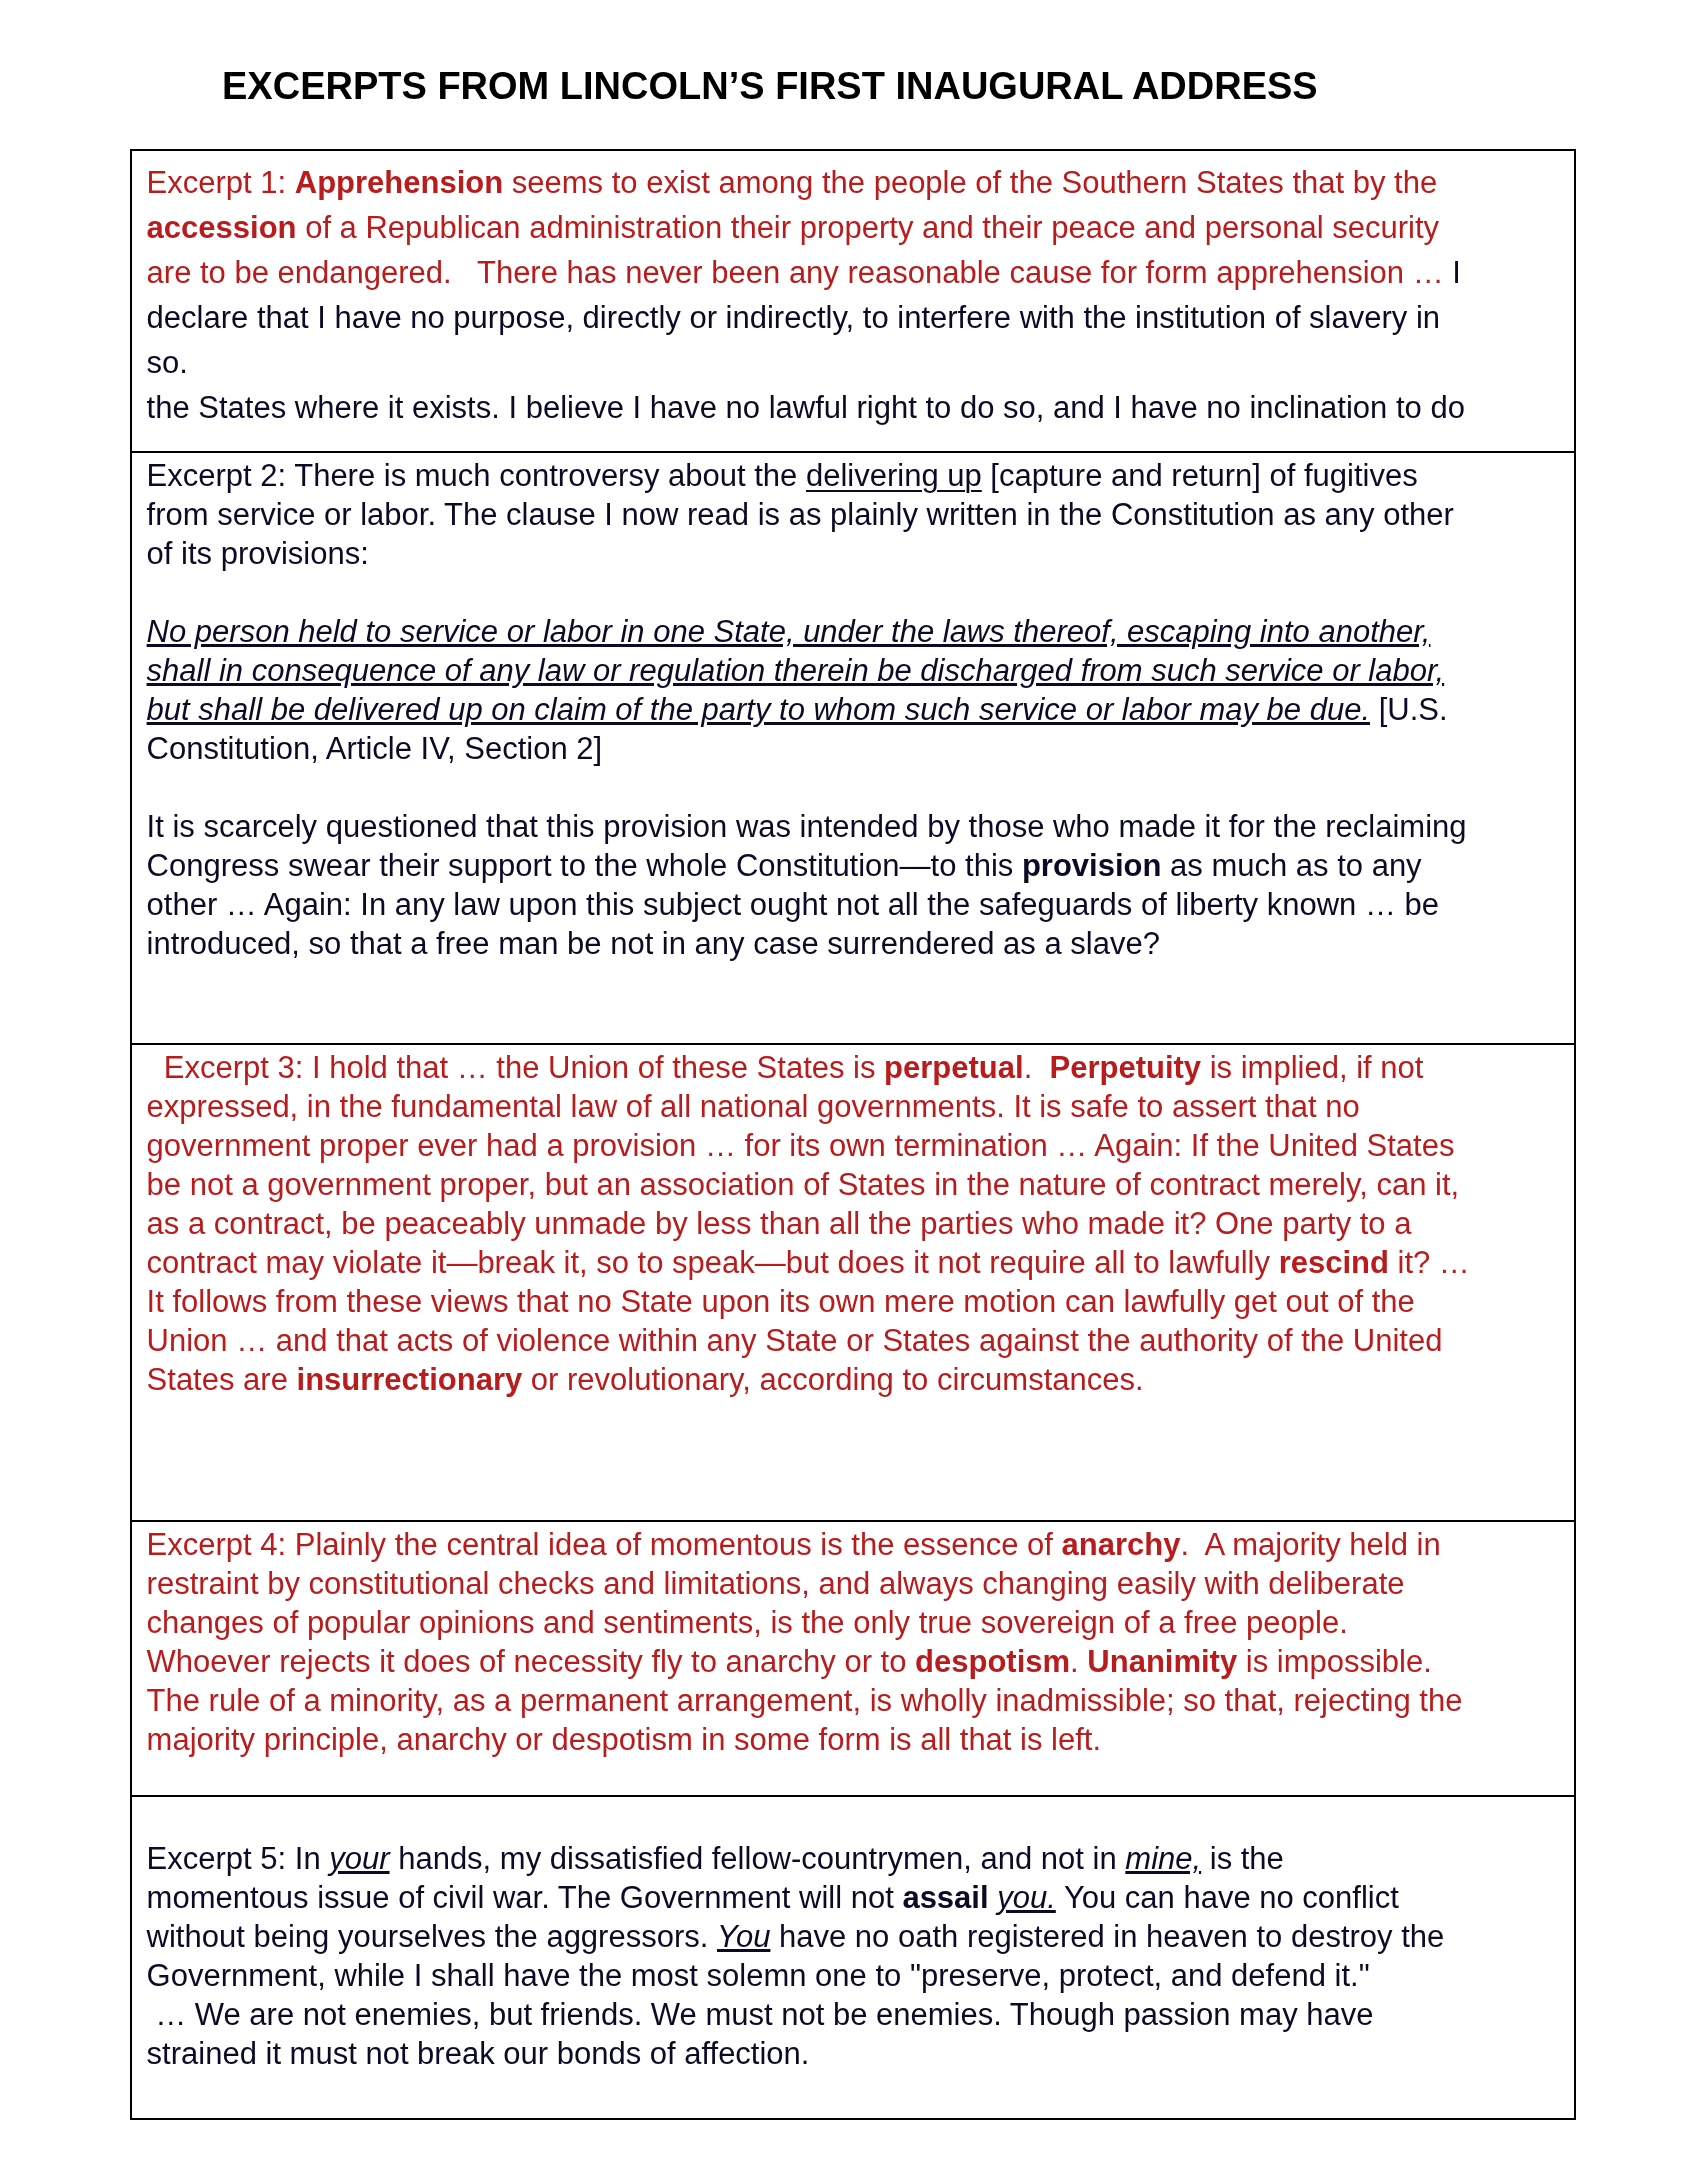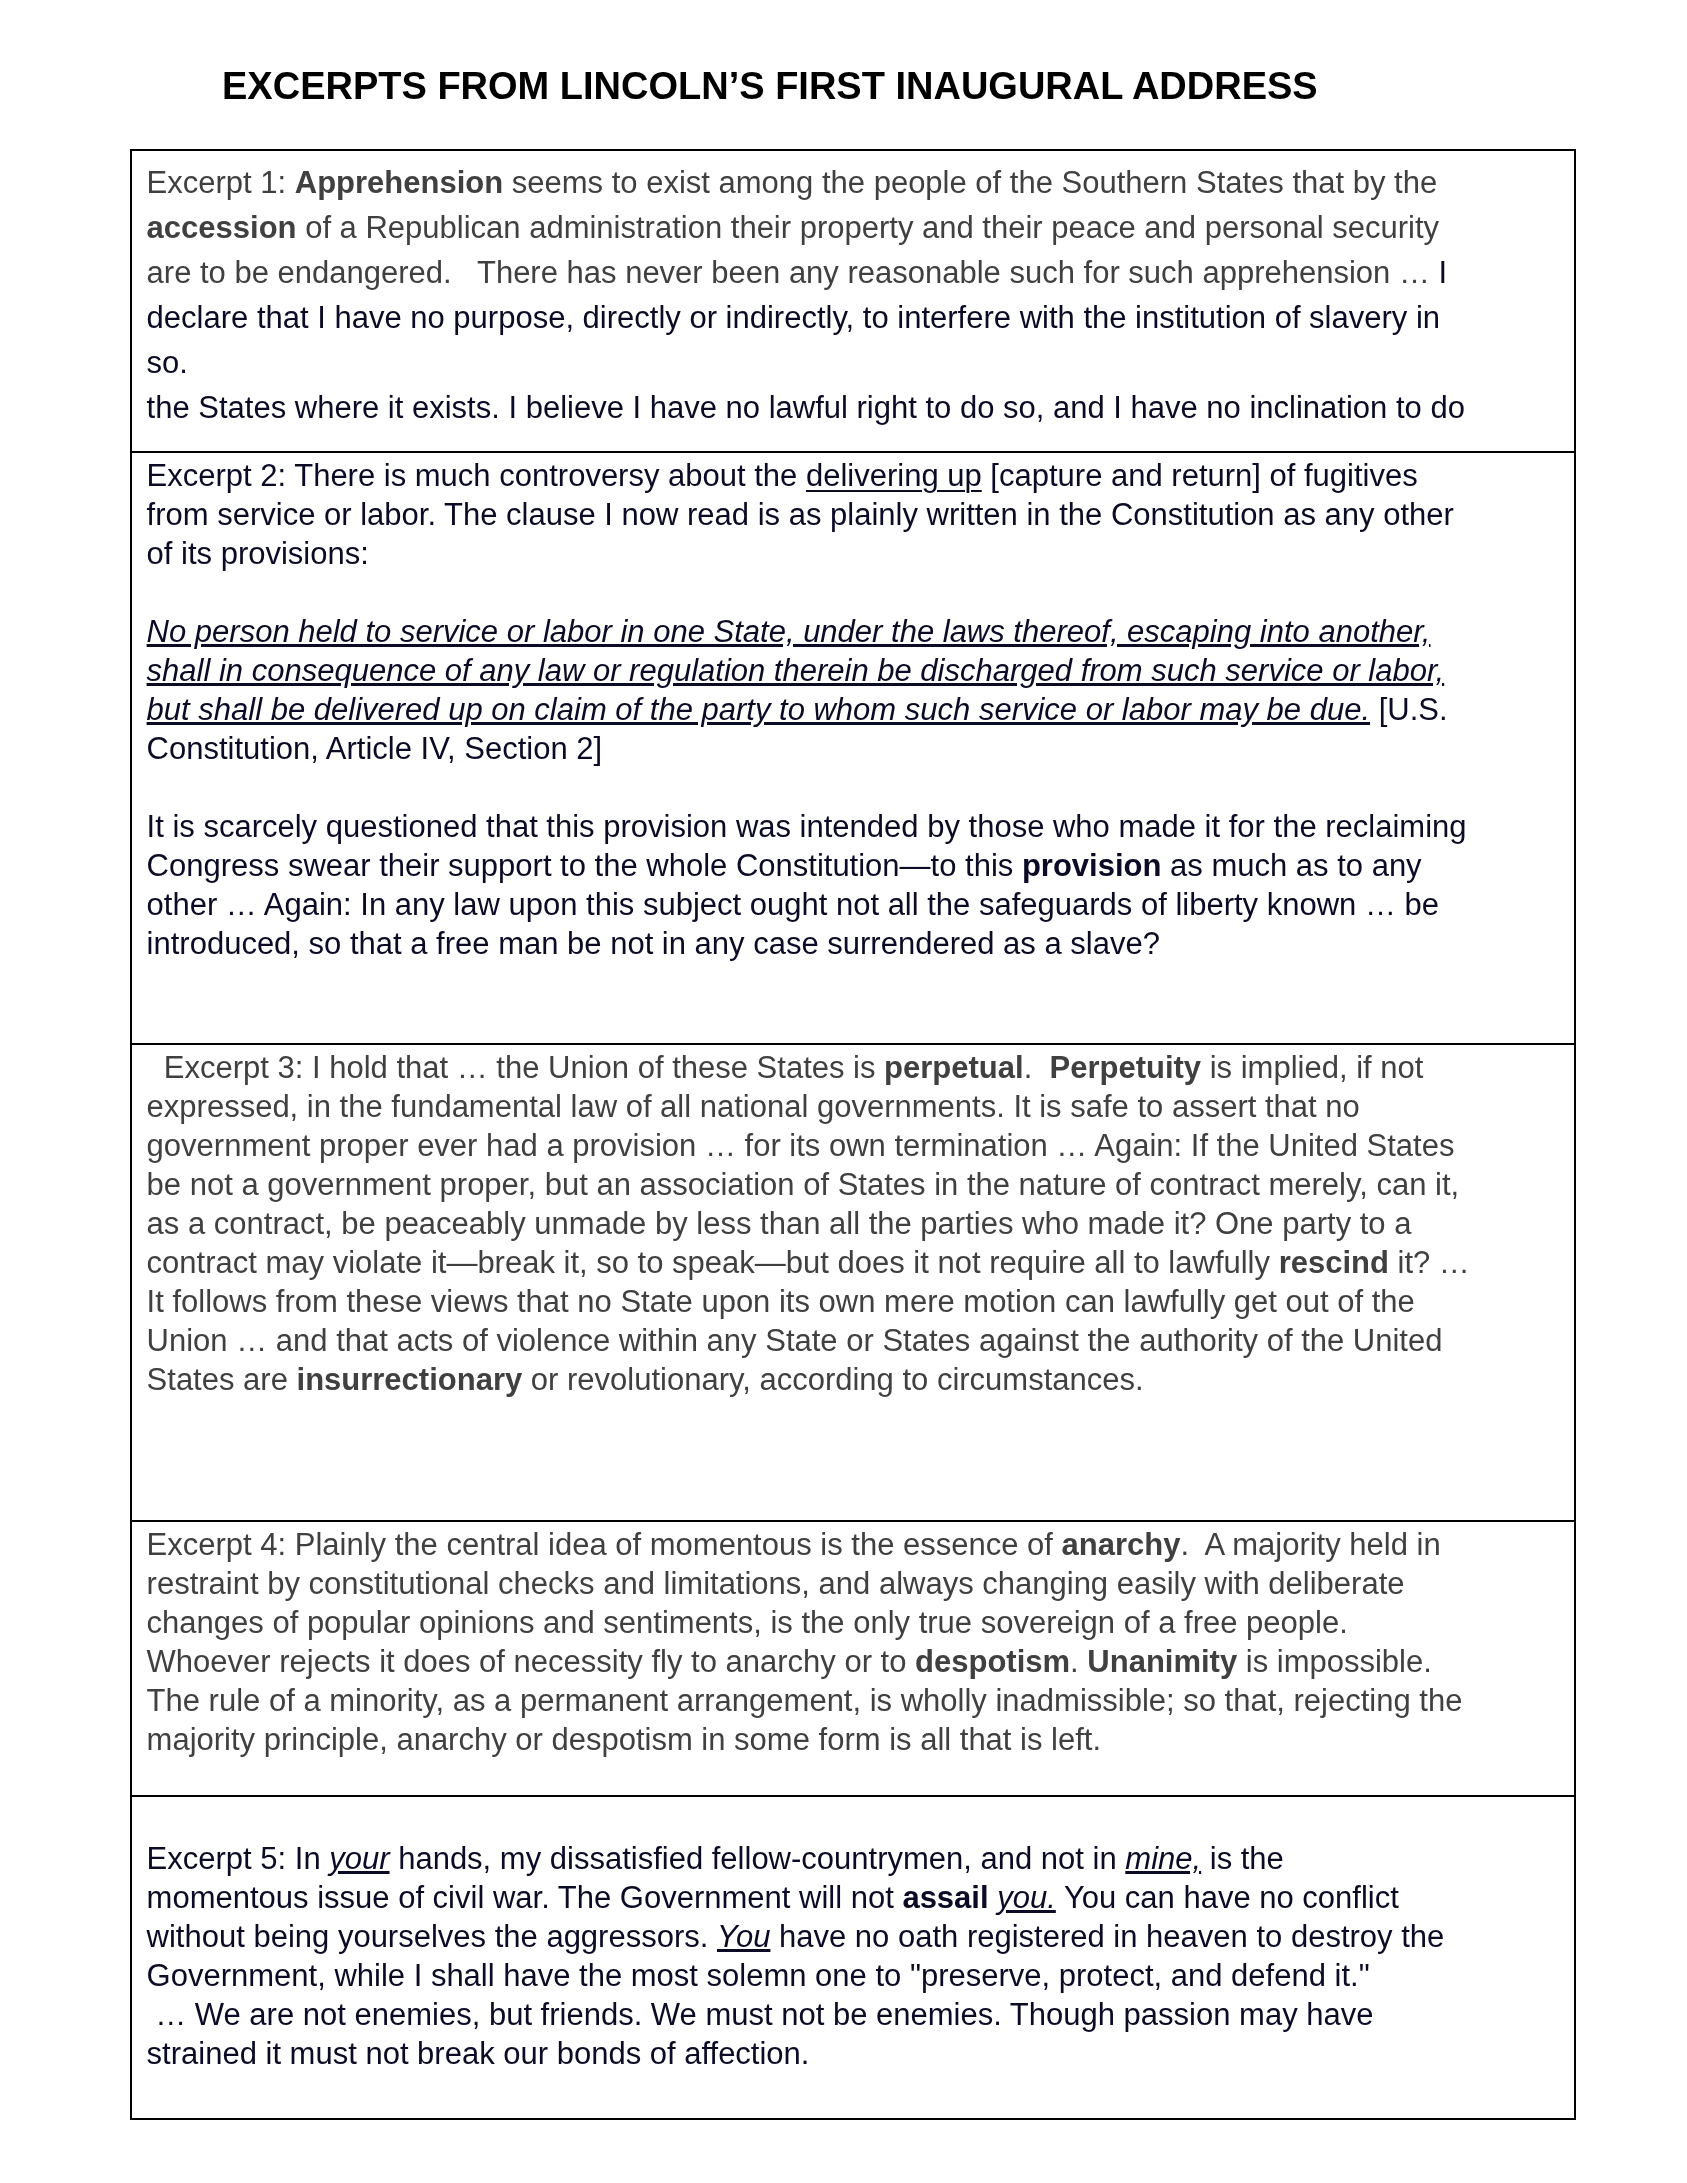"Excerpt 1:" .black { color: #404040 -> #b91c1c }
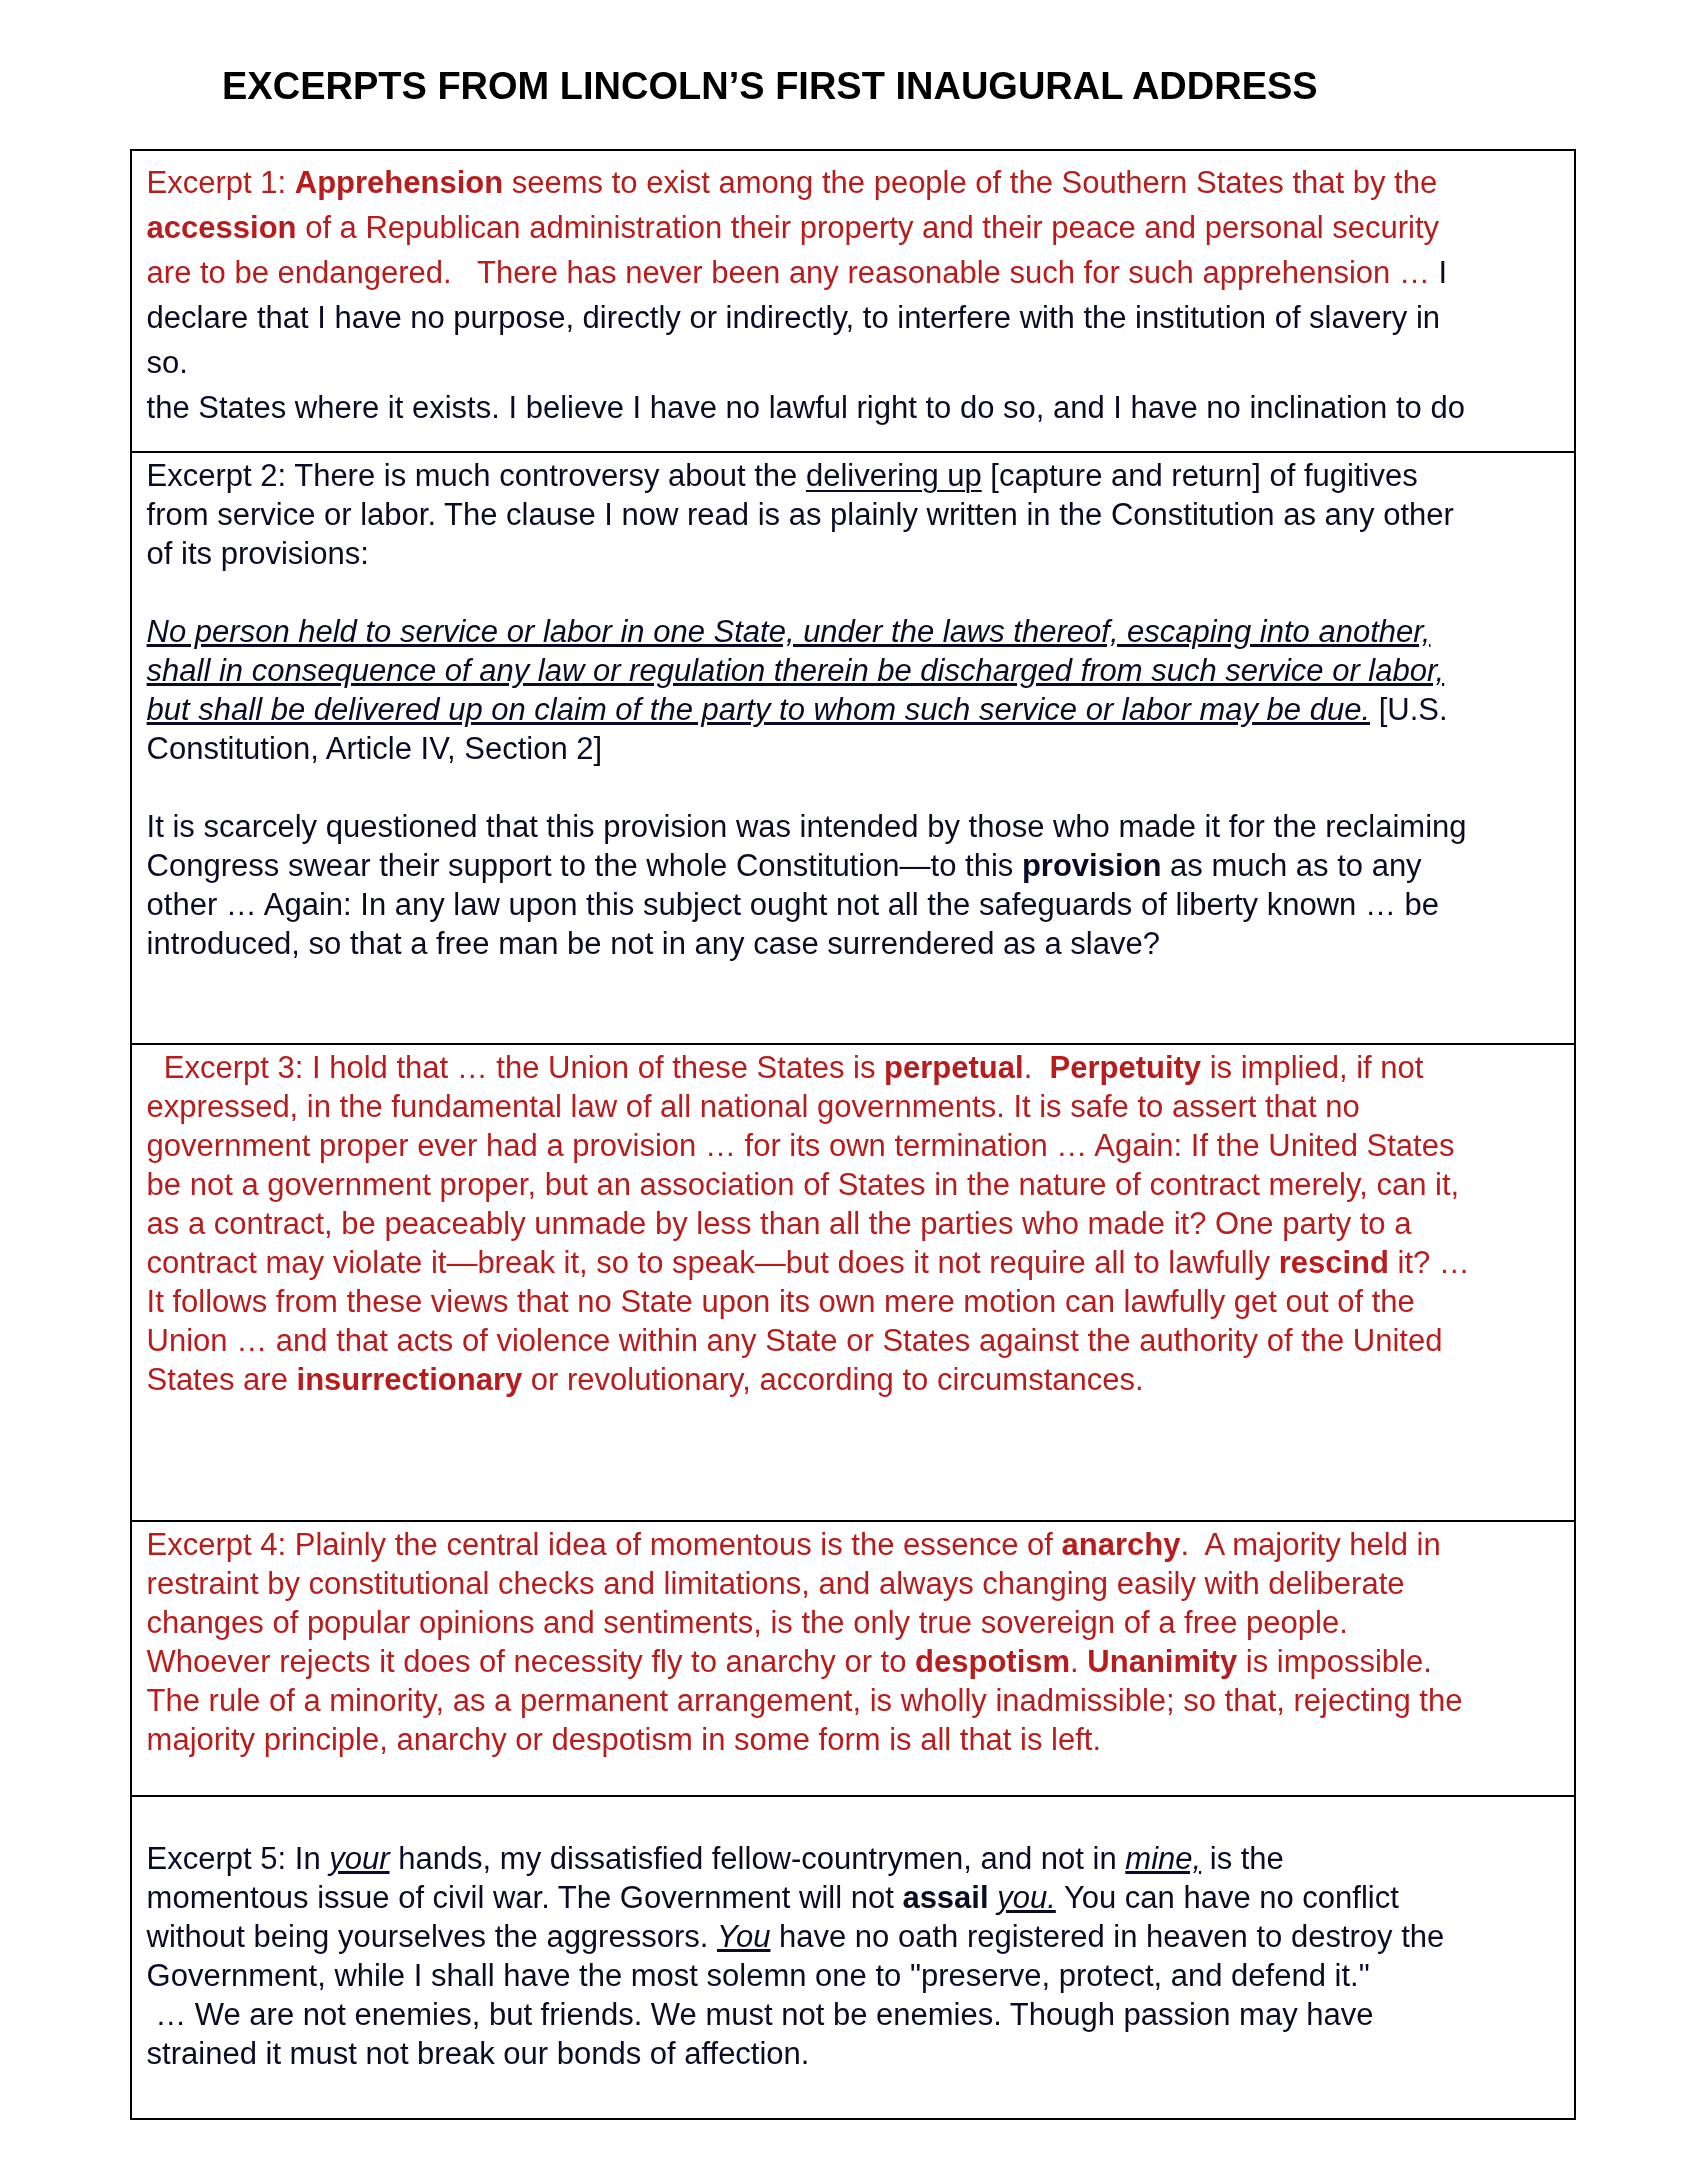"are to be endangered. There" span.black { text: such for such -> cause for form }
